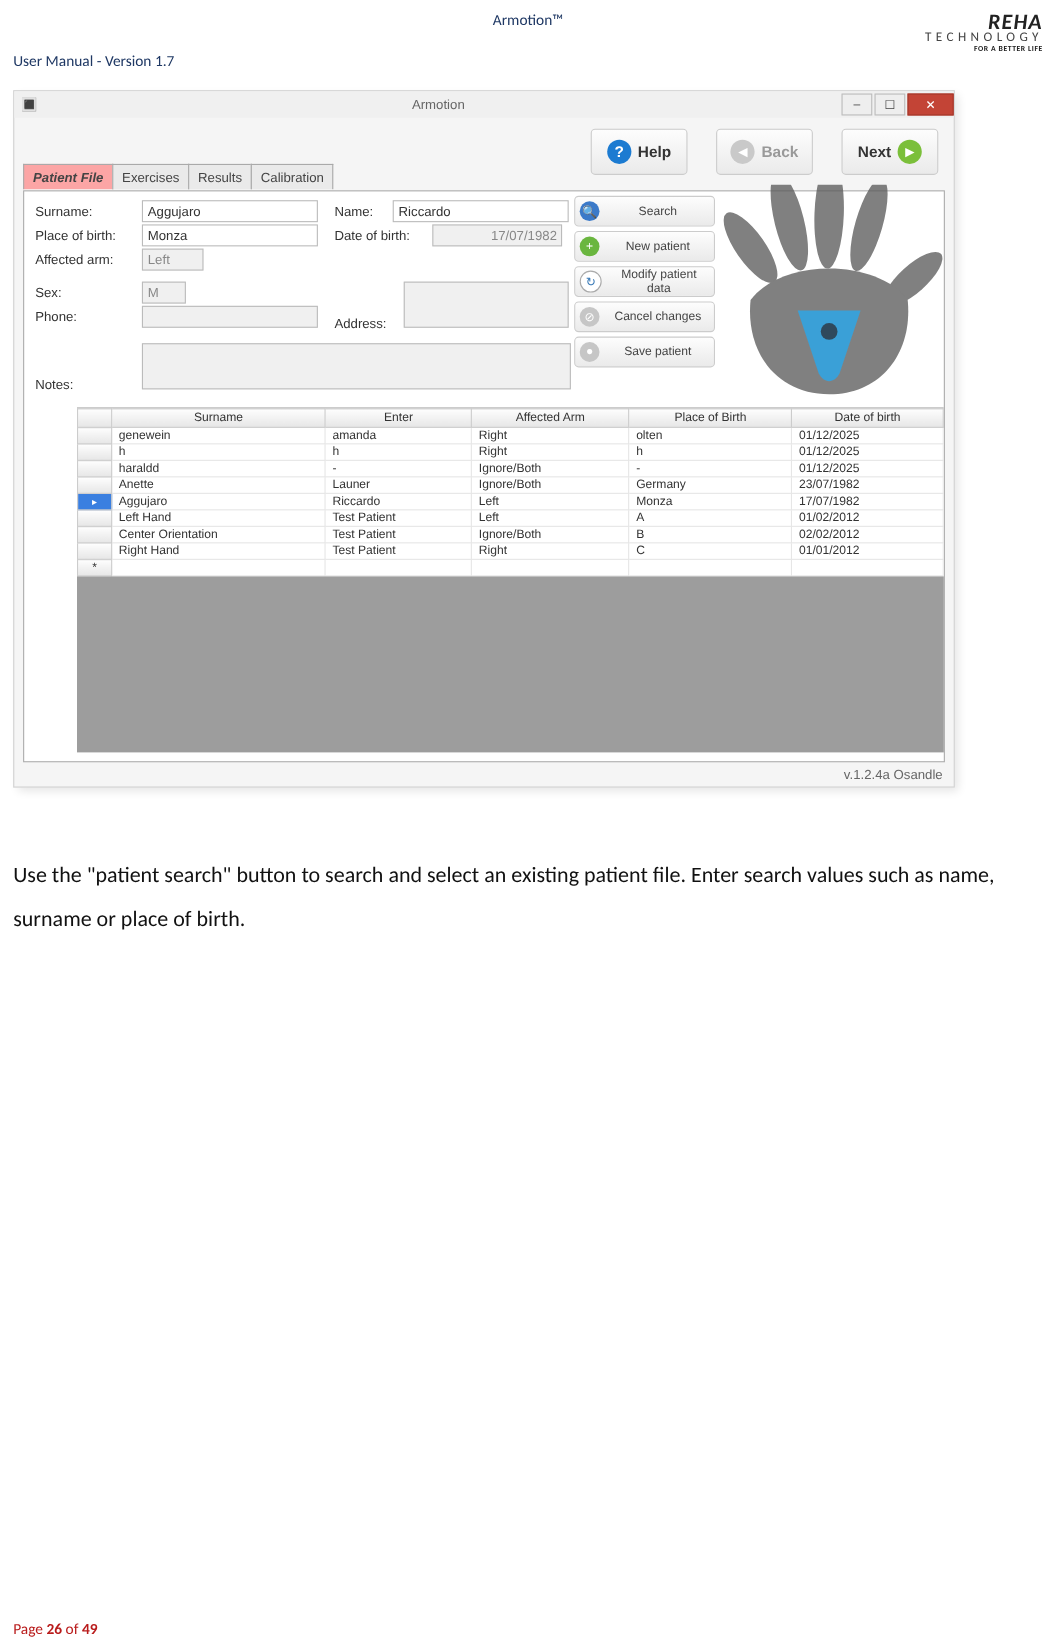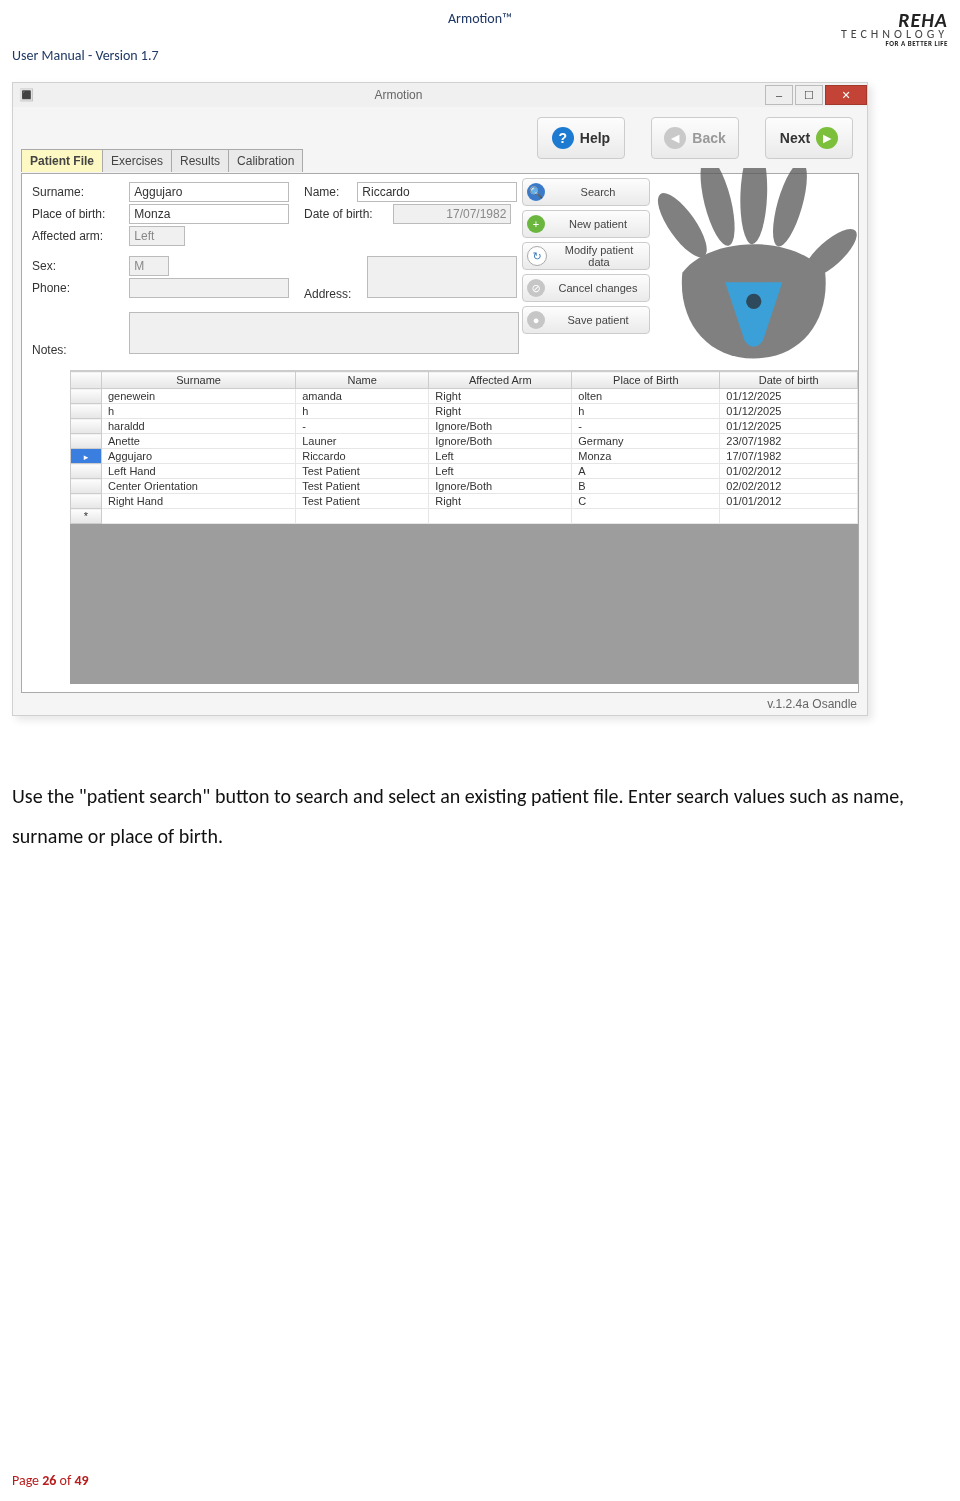"Patient File" .tab.active { background: #fef9c3 -> #fca5a5; font-style: none -> italic }
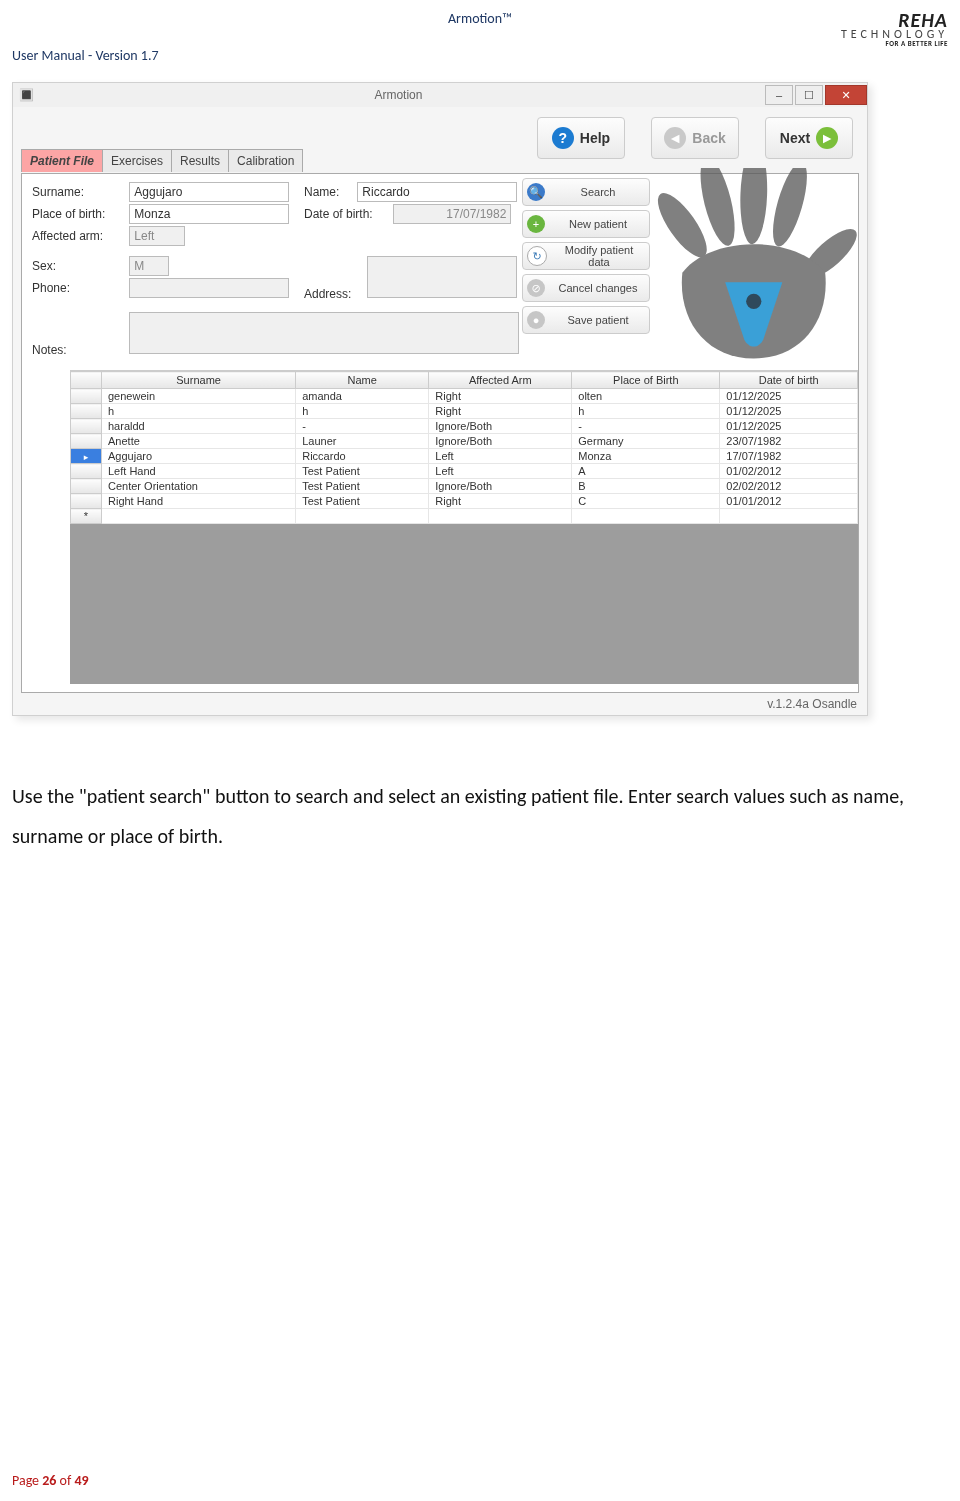"Name" th { text: Name -> Enter }
